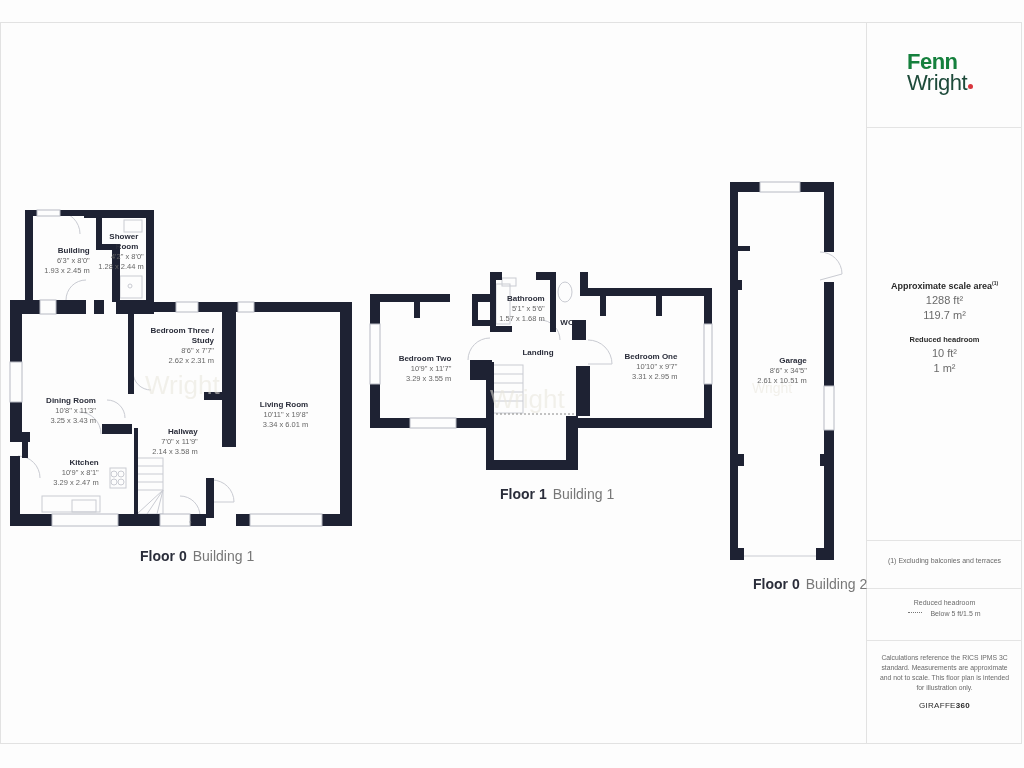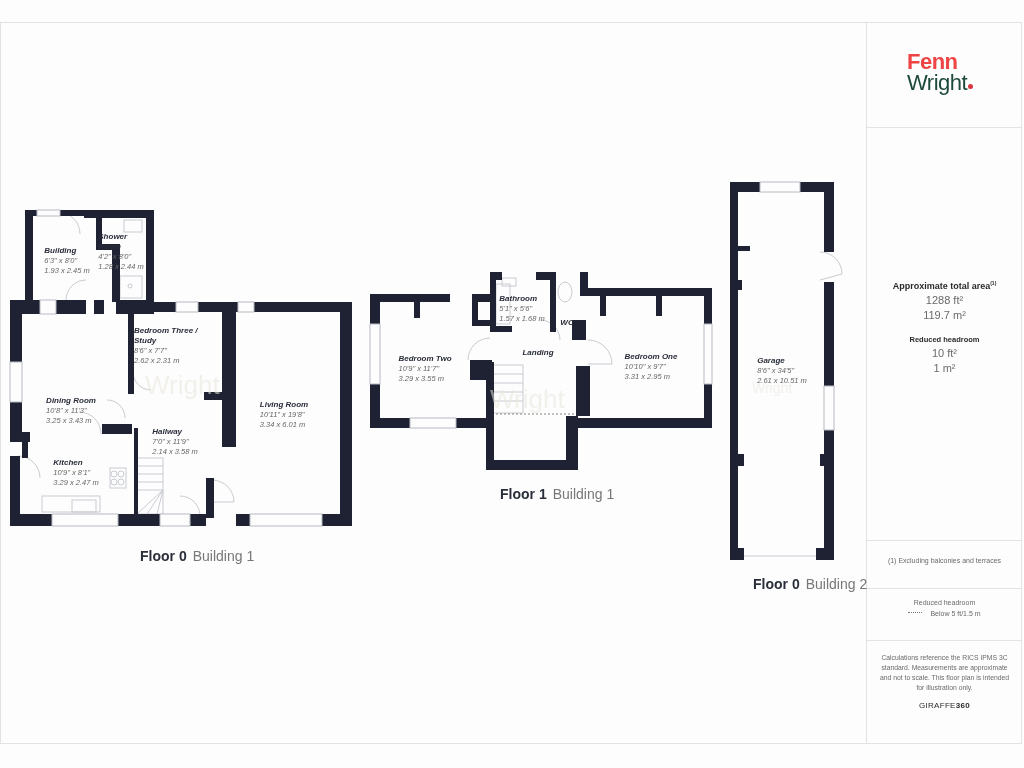"Fenn" .logo .fenn { color: #ef4444 -> #15803d }
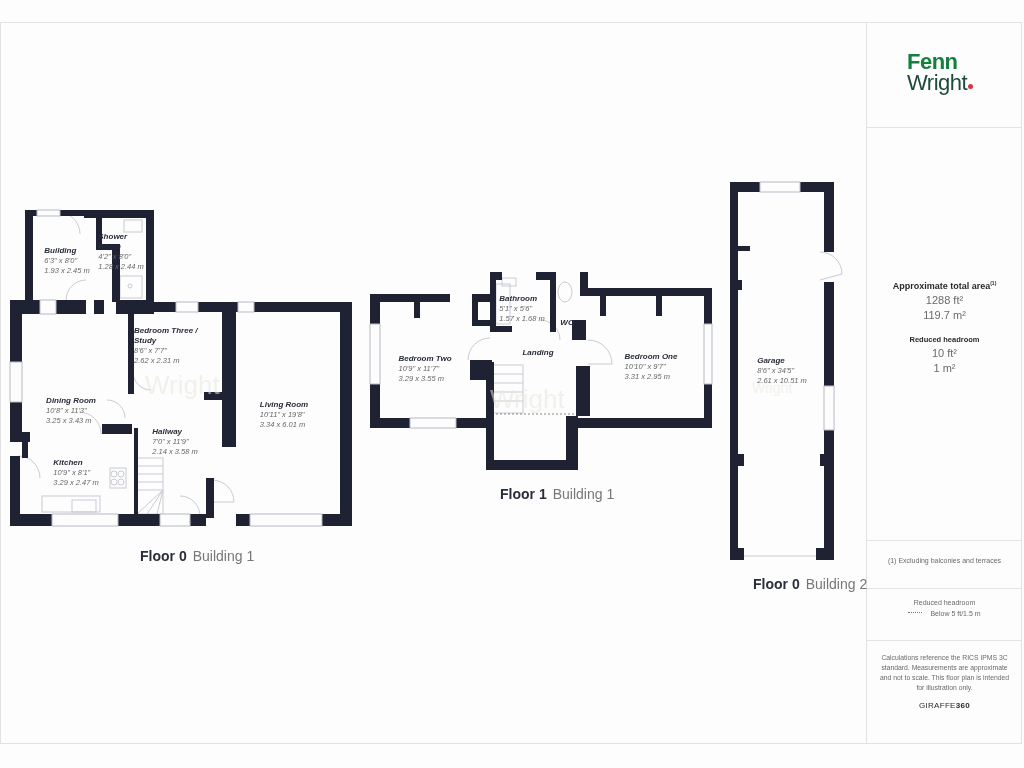"Shower Room" .room-label { font-style: italic -> none; text-align: left -> right }
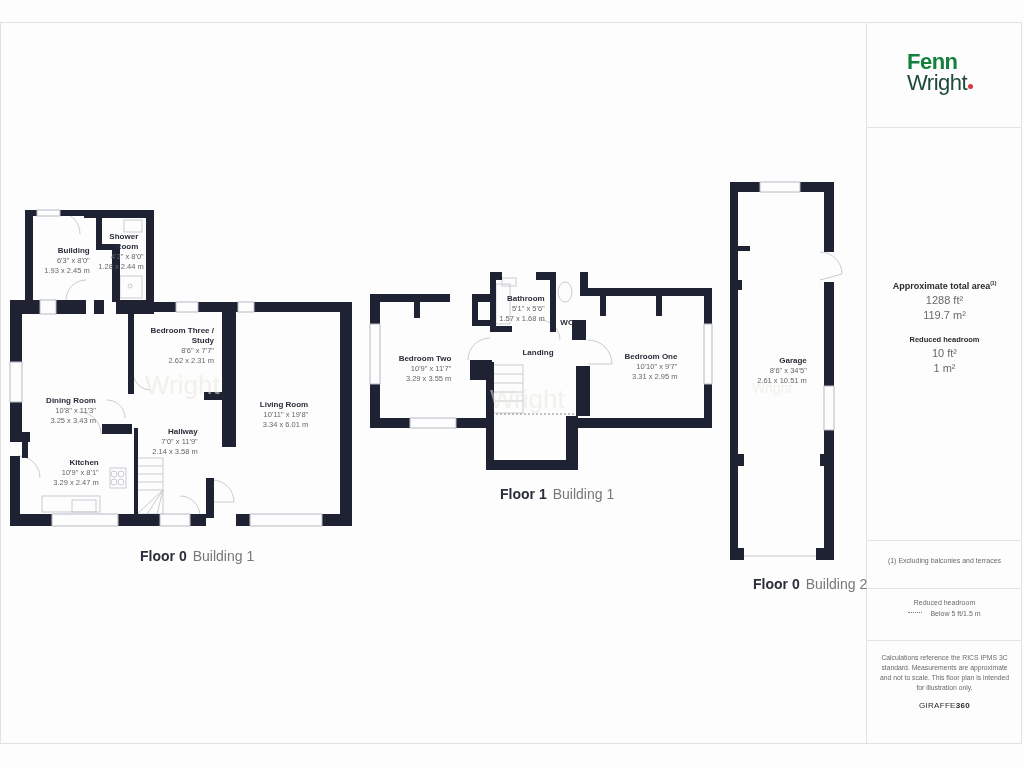"Approximate total area" span { text: total -> scale }
